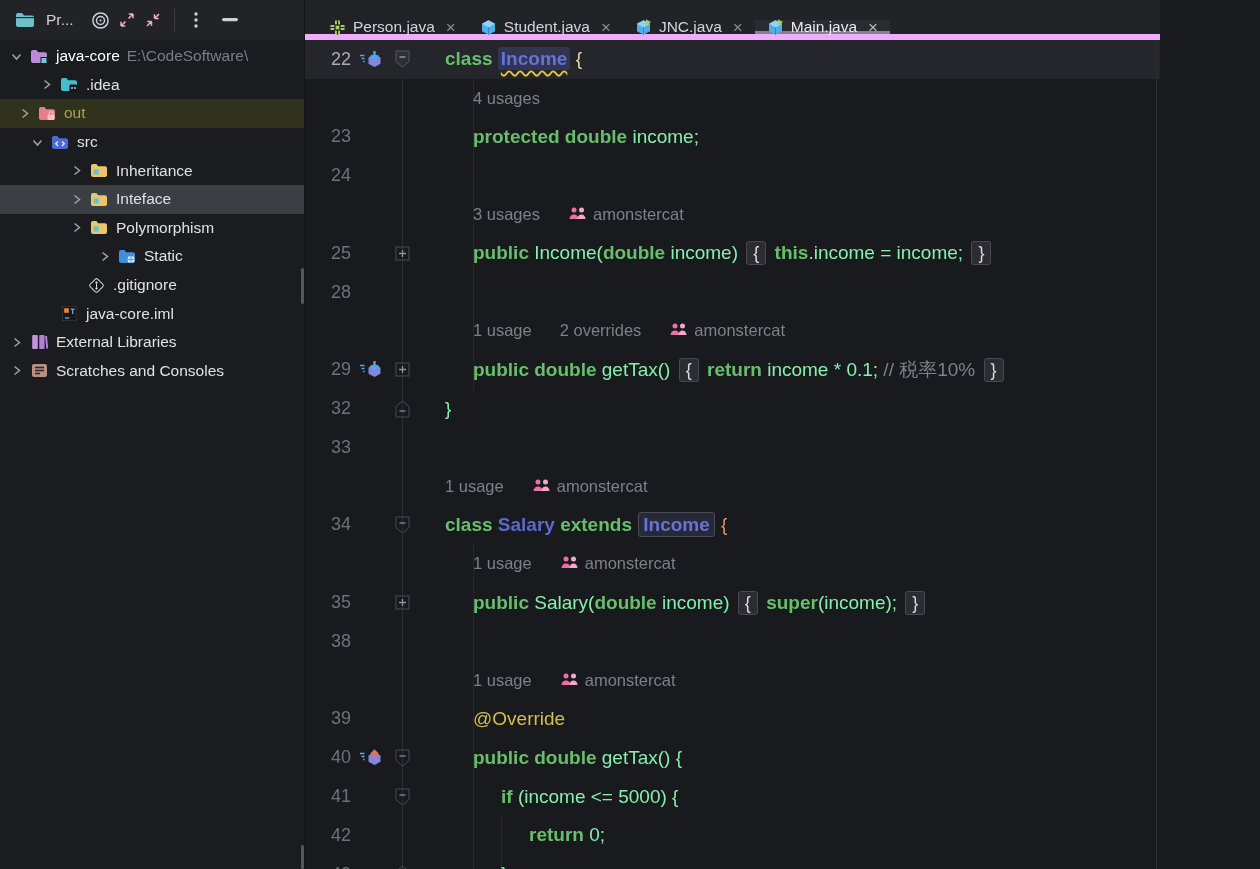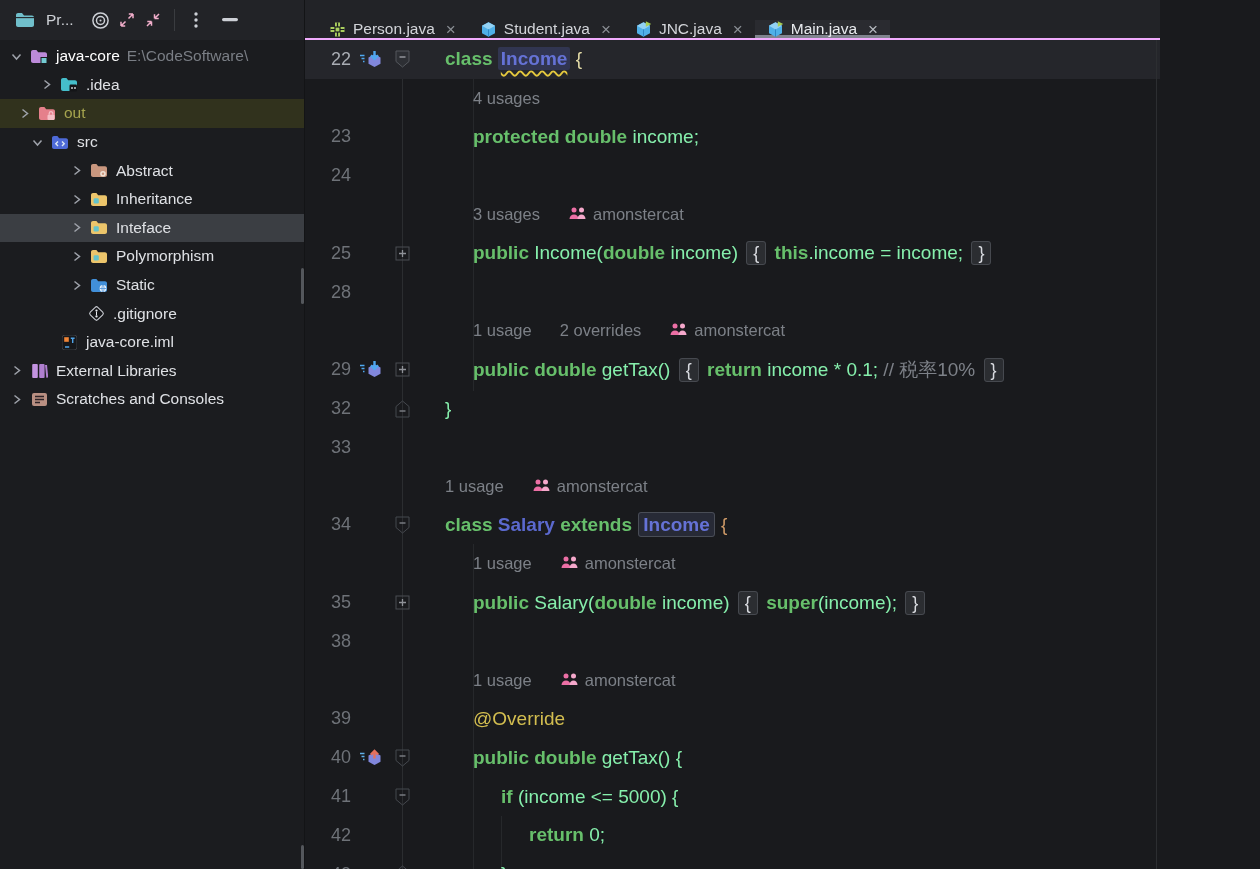"Person.java" .tabbar { border-bottom: 2px solid #f0abfc -> 6px solid #f0abfc }
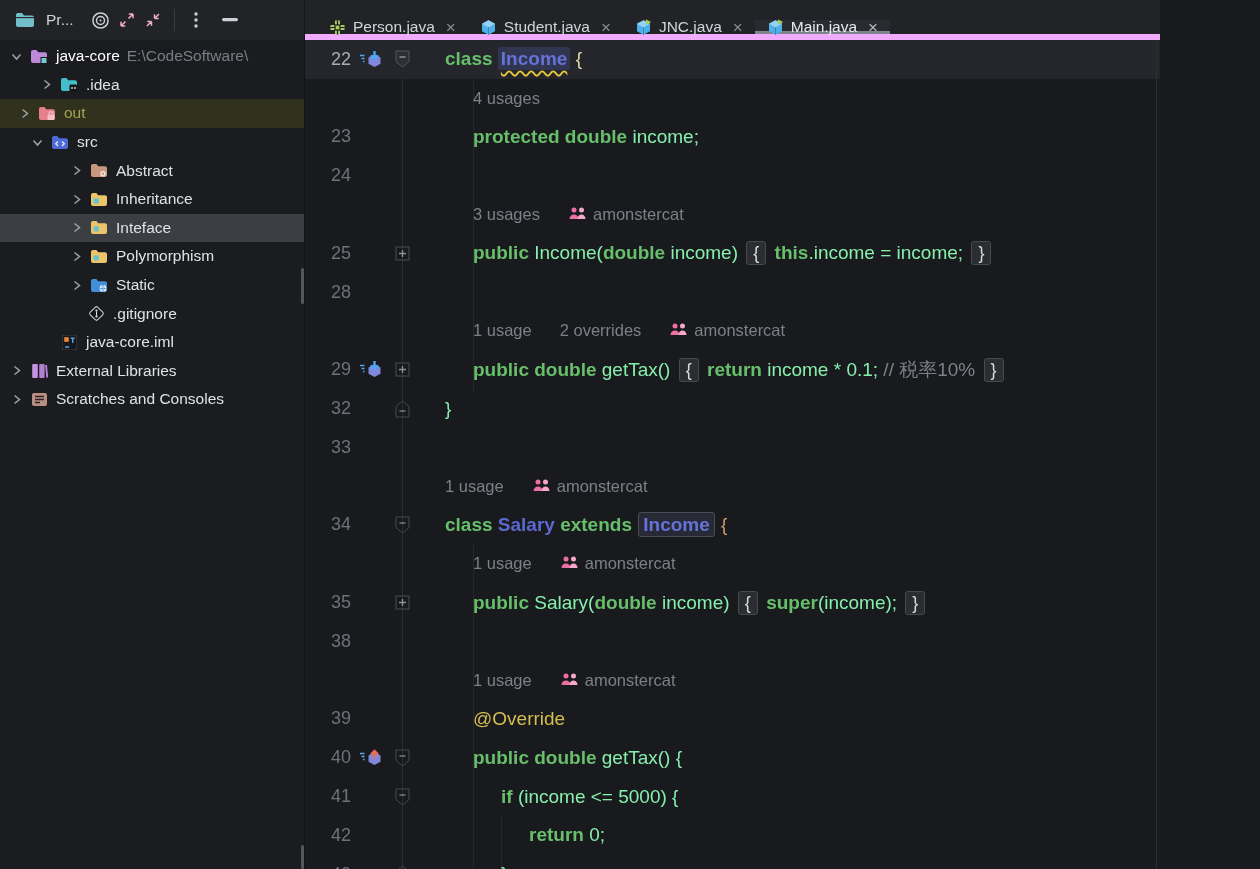"Abstract" div.tree-row { html: <div> <span> <svg> <path></path> </svg> </span> <span> <svg> <path></path> <circle></circle> <circle></circle> </svg> </span> <span>Abstract</span> </div> -> none }
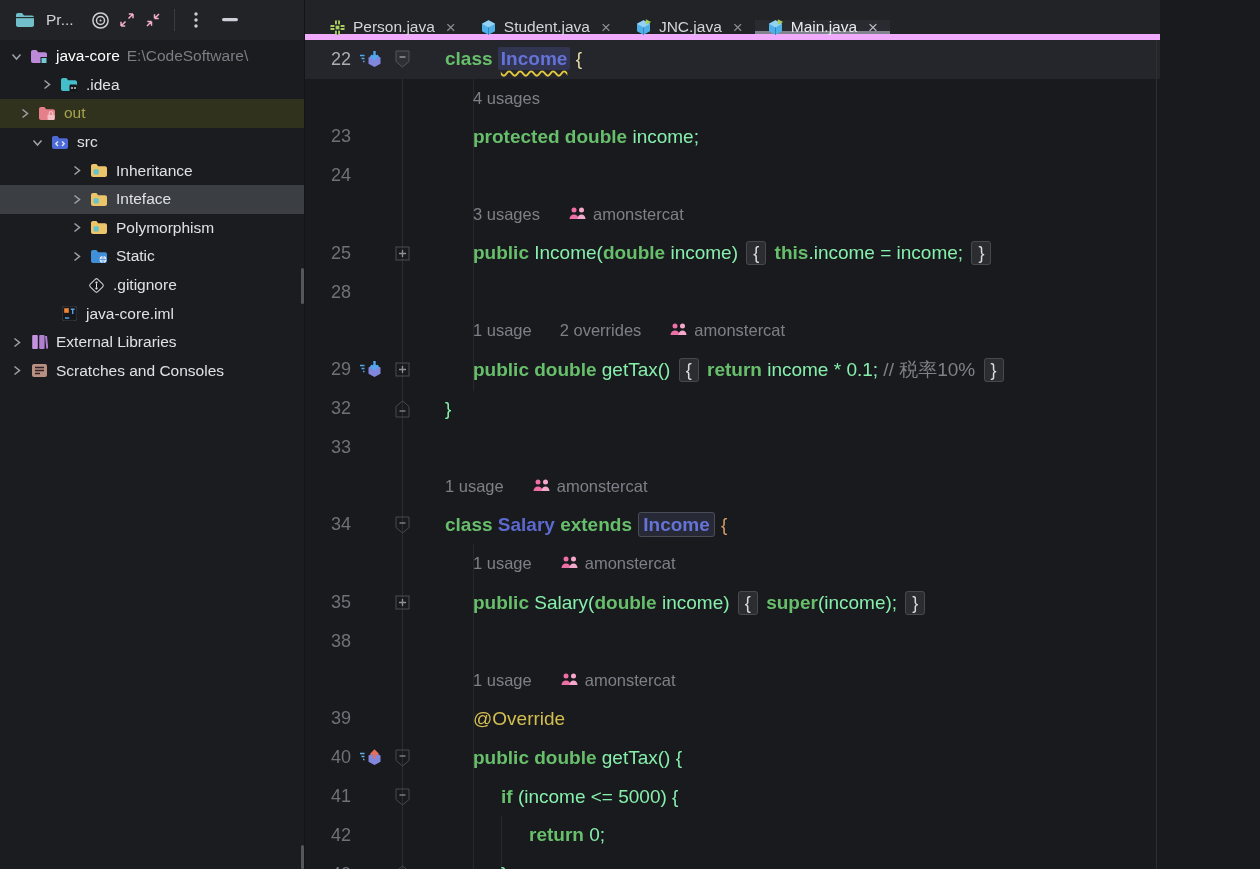"Static" div.tree-row { padding-left: 68px -> 96px }
